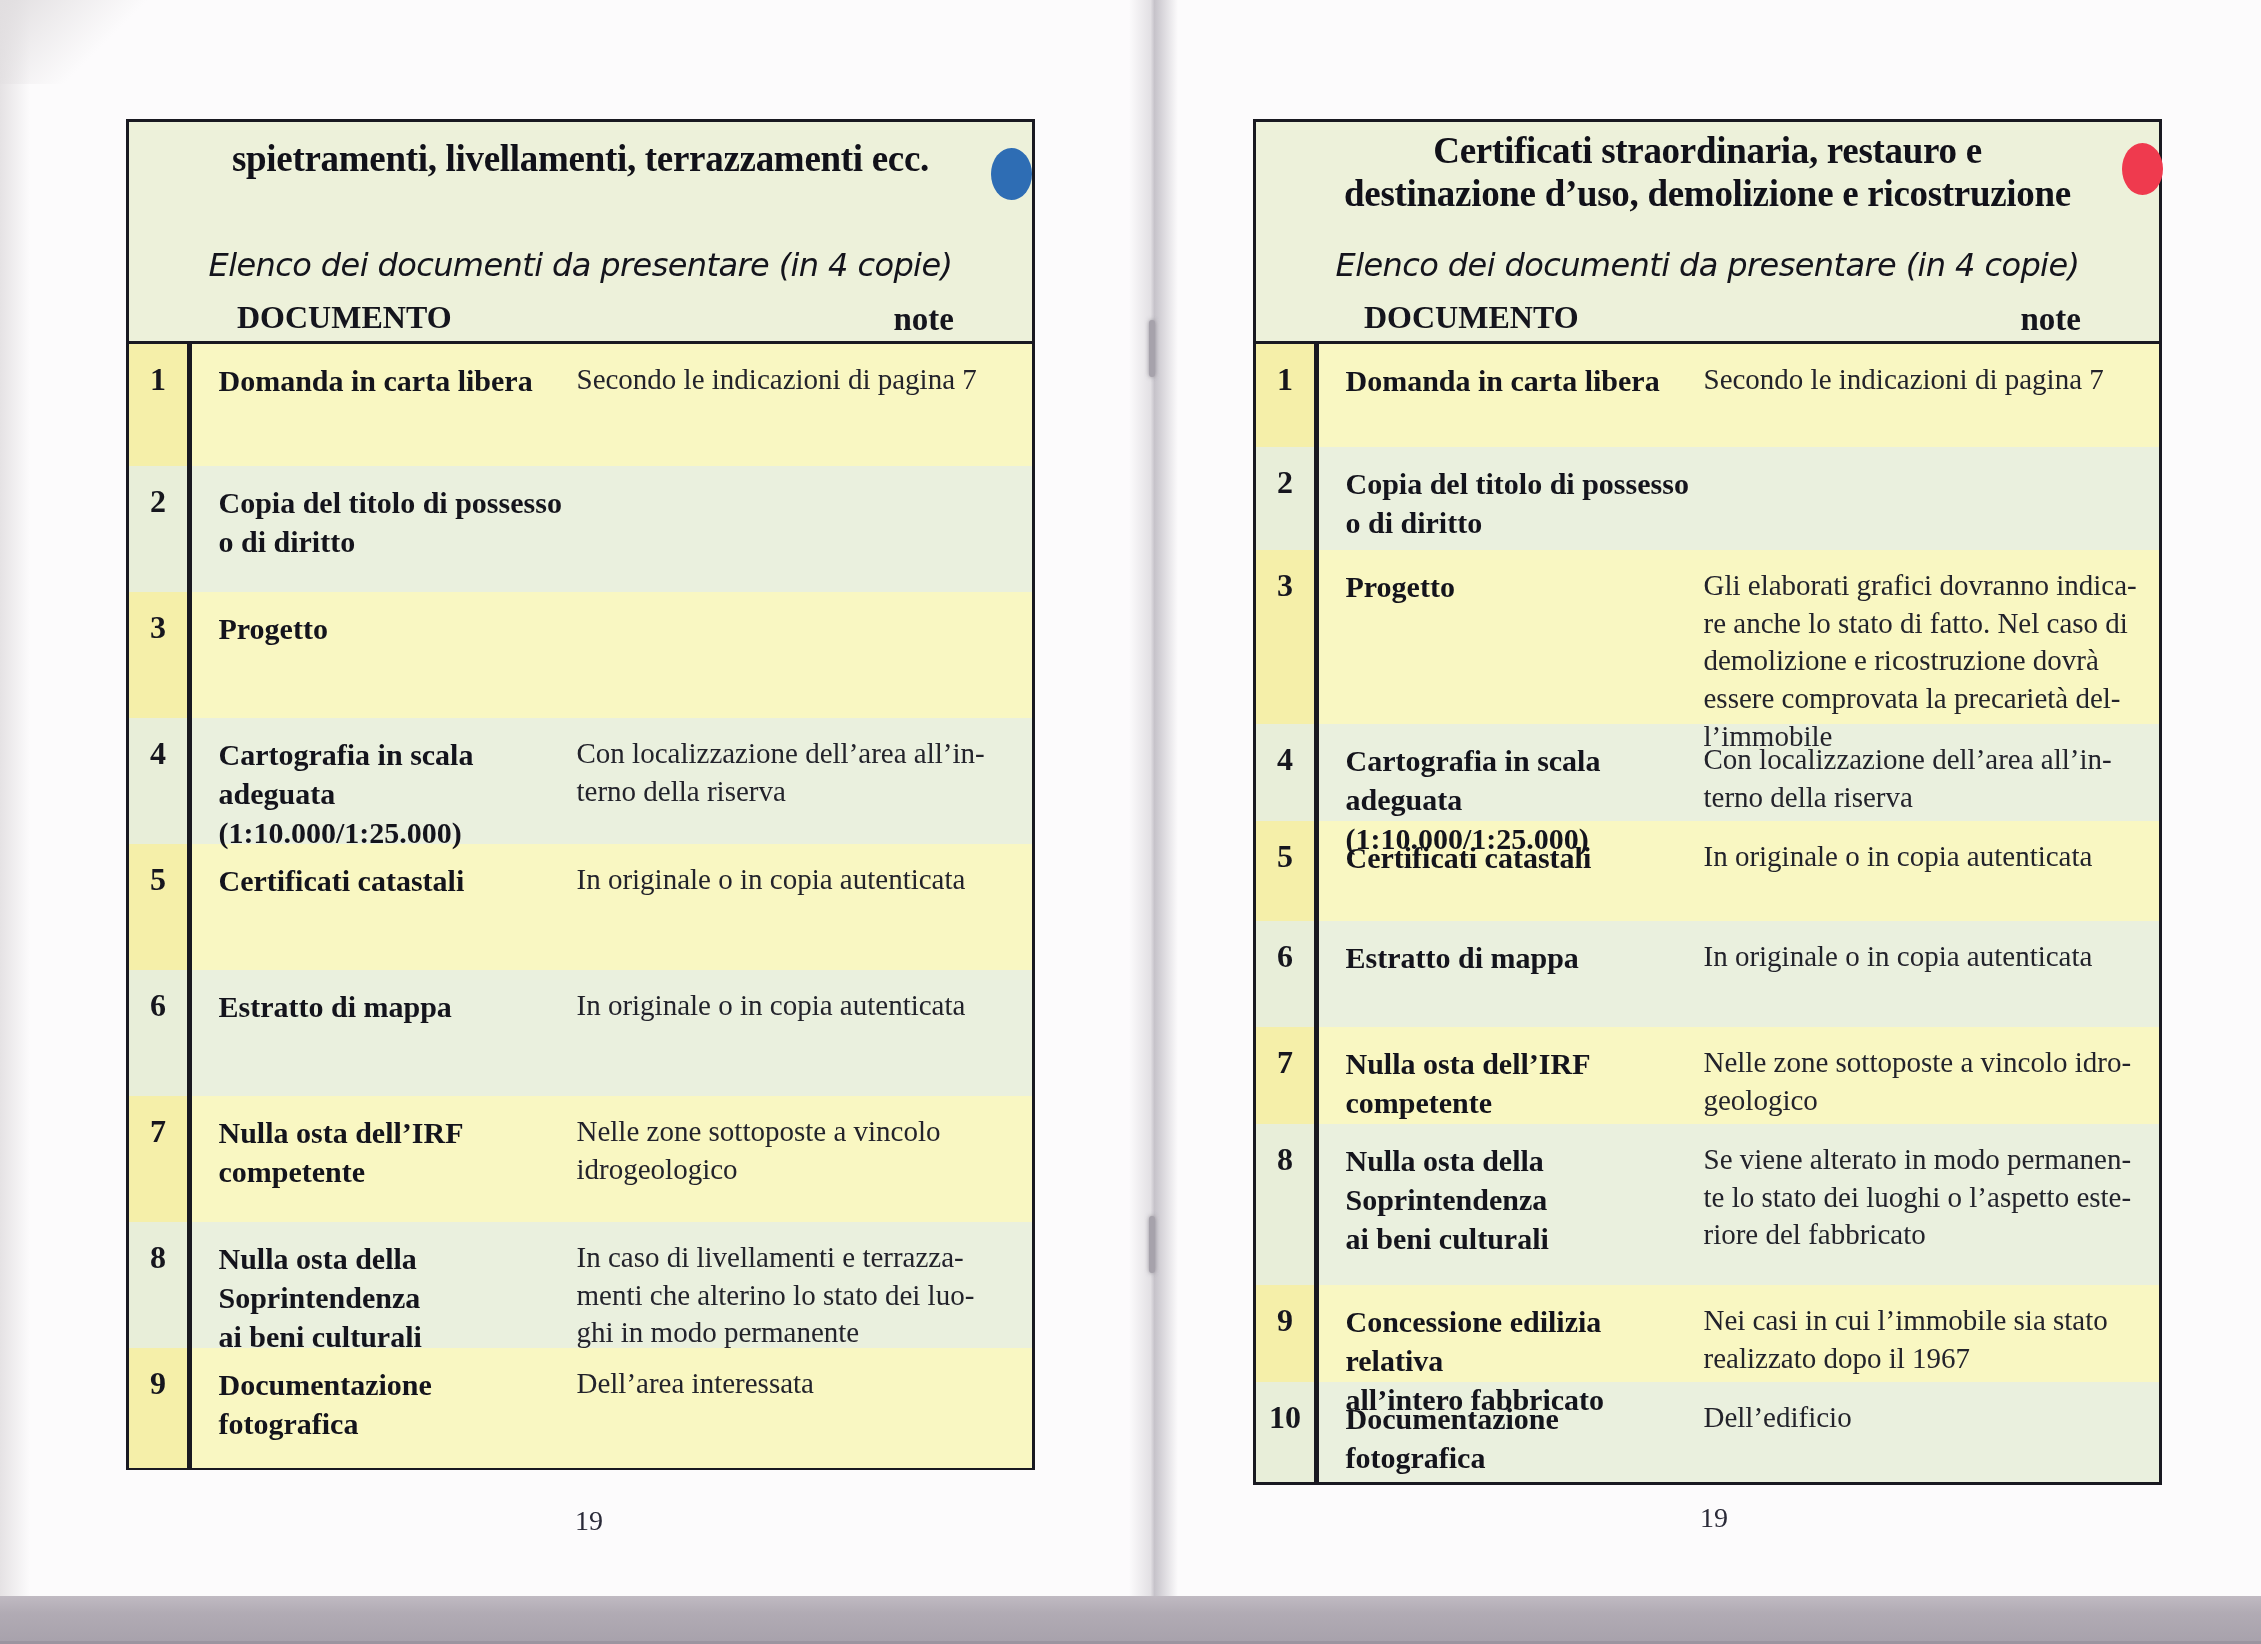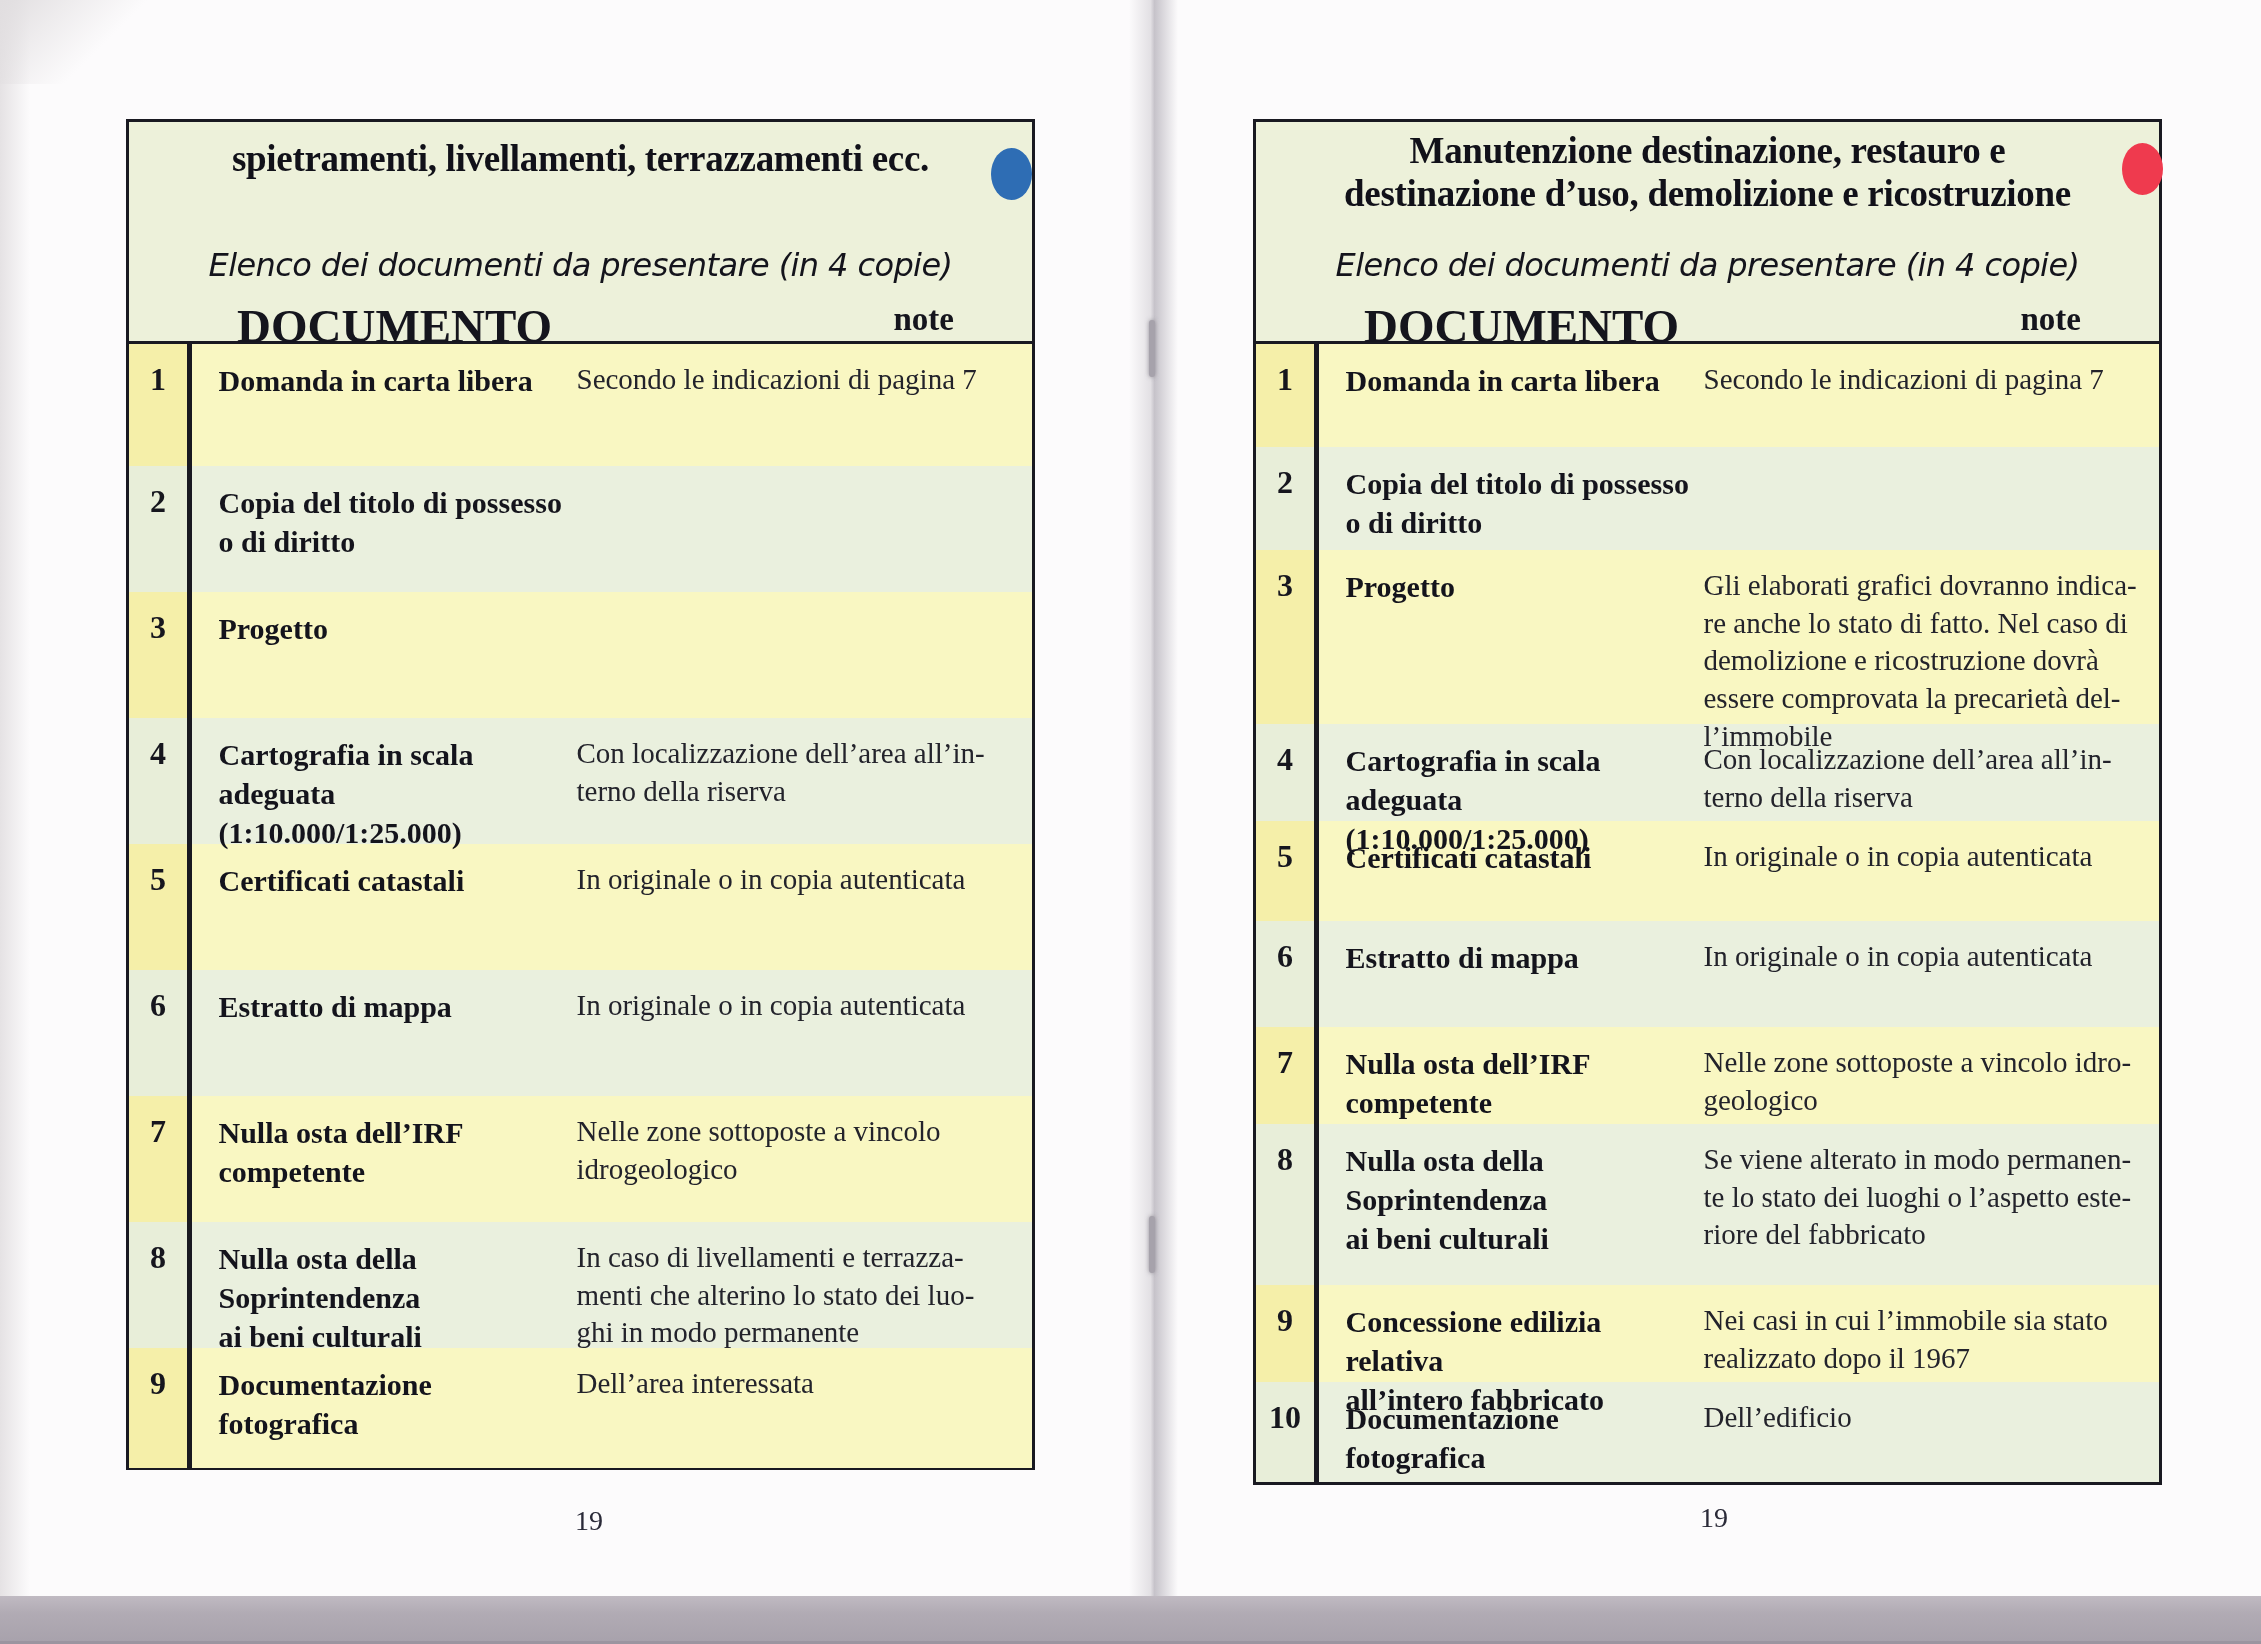"Manutenzione destinazione, restauro e" div { text: Manutenzione destinazione -> Certificati straordinaria }
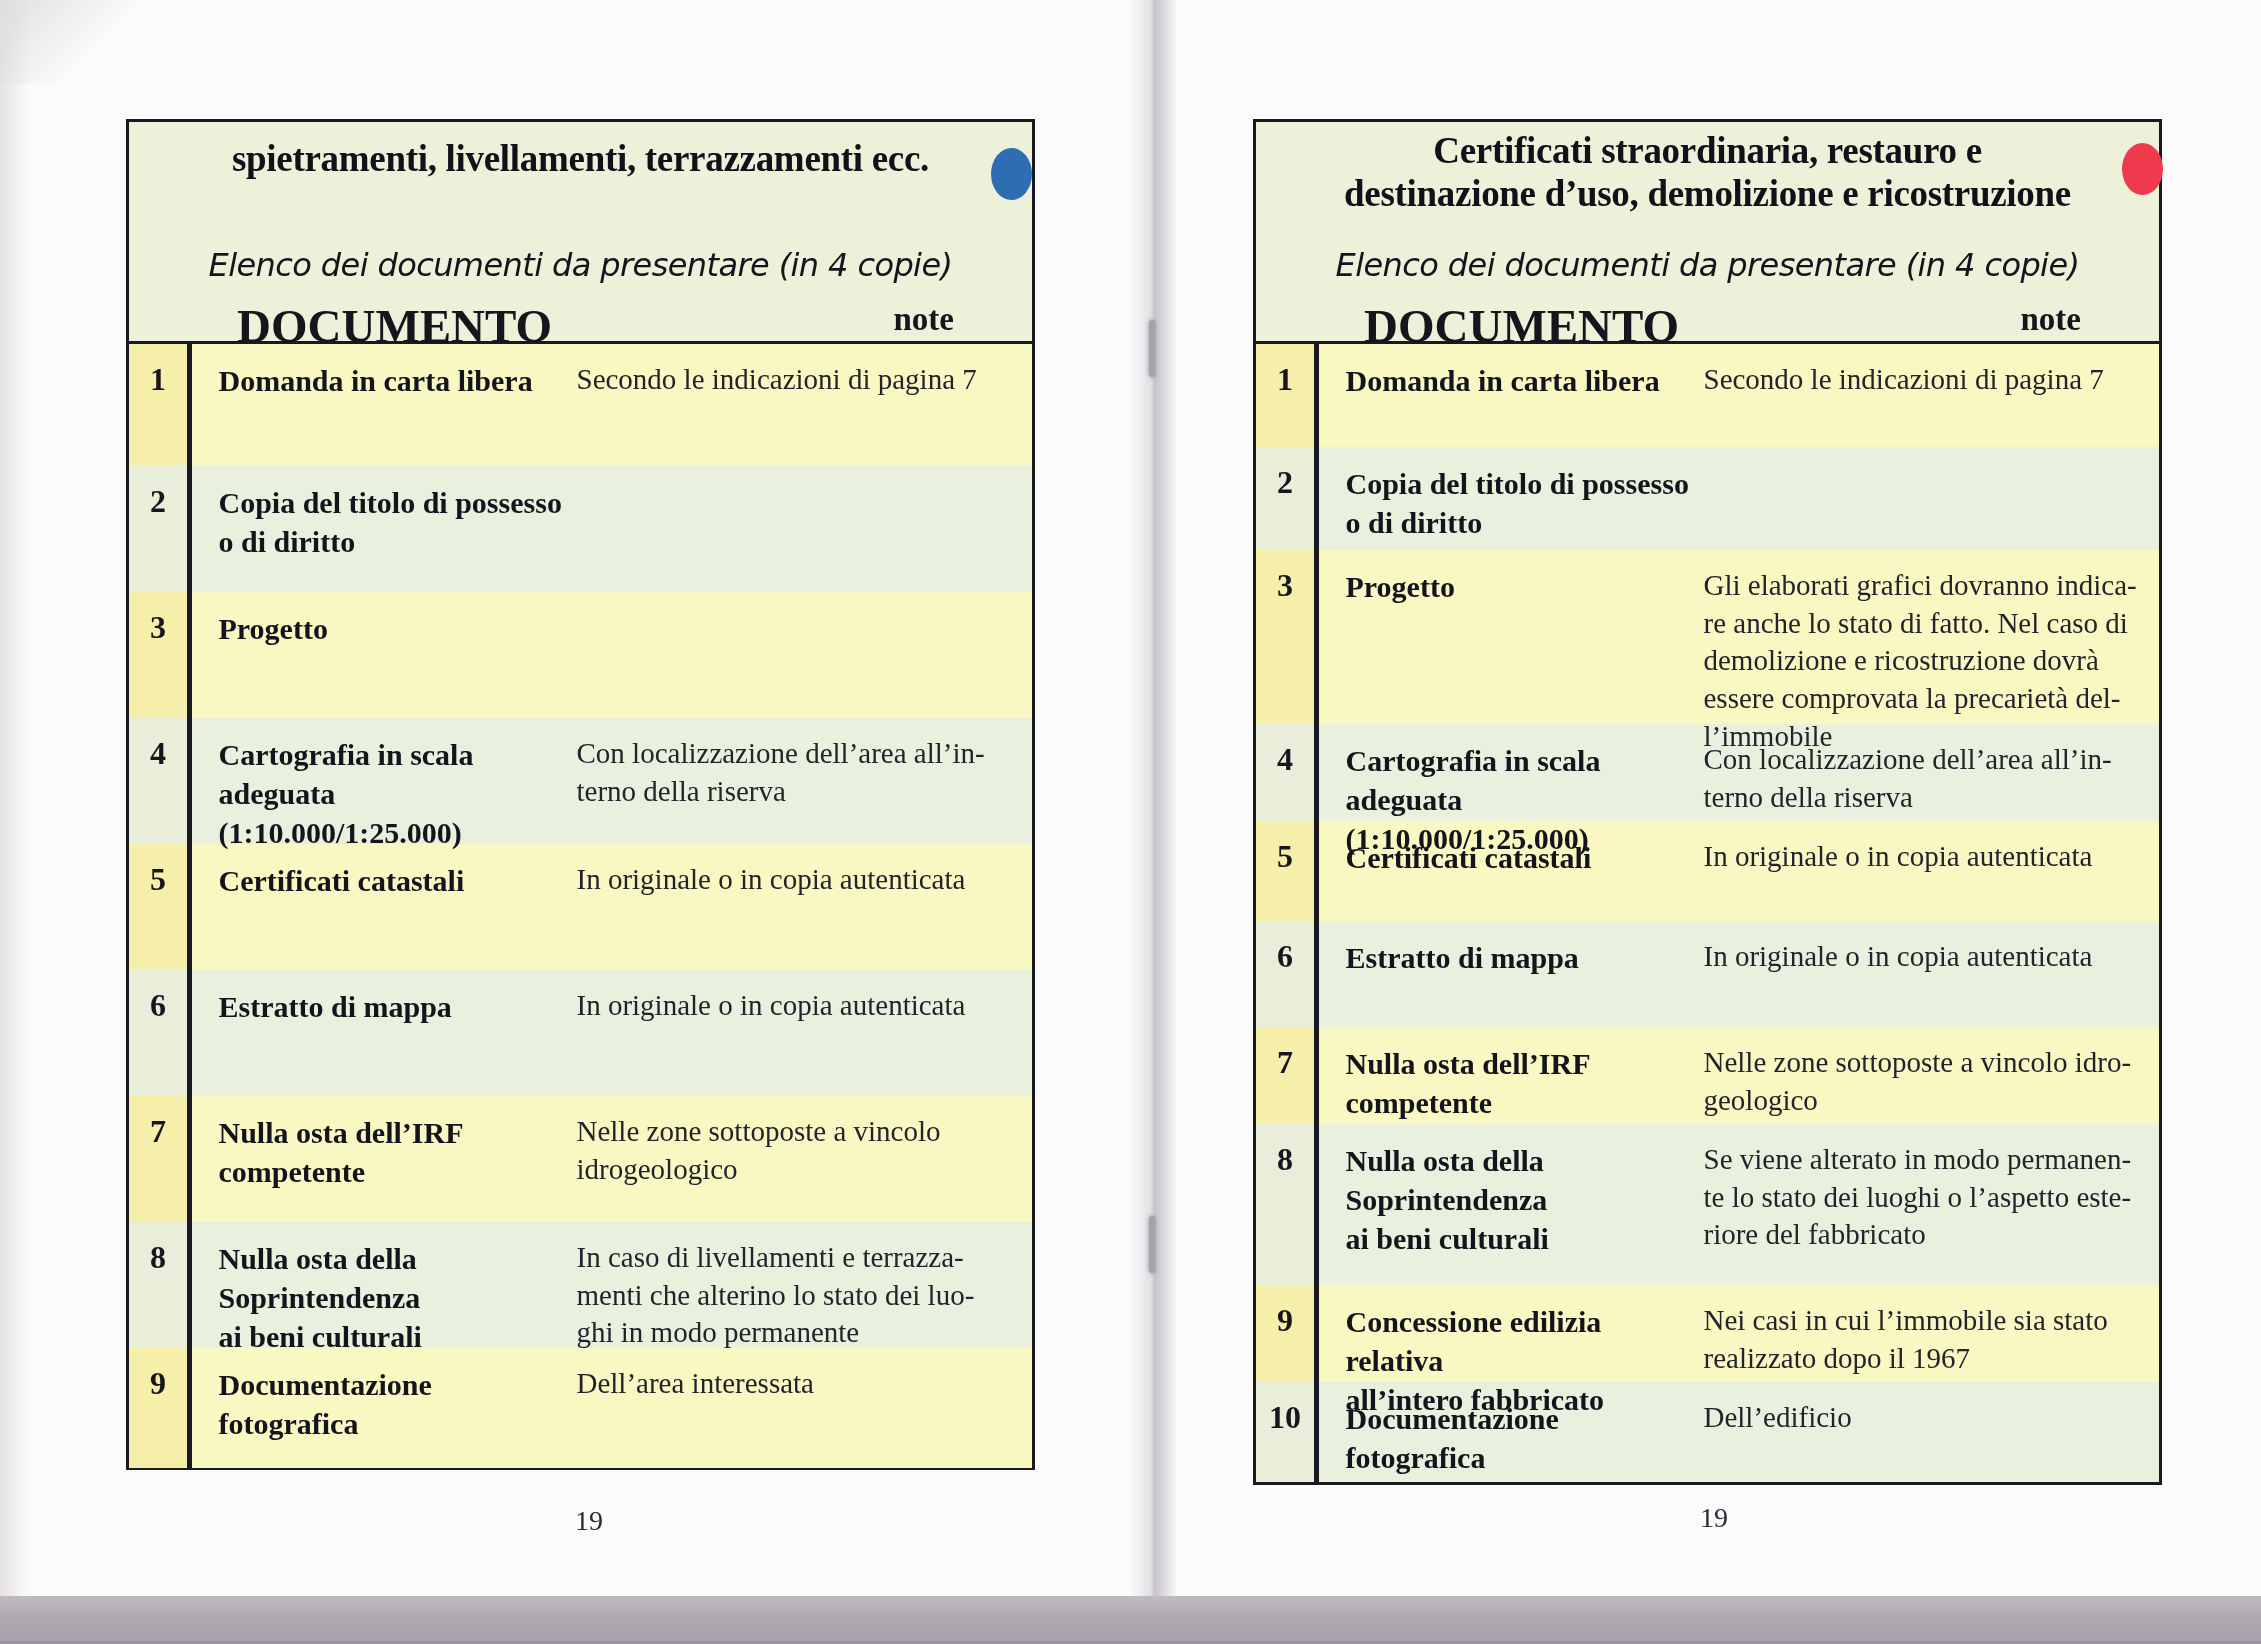"DOCUMENTO" .col-doc { font-size: 47px -> 32px }
